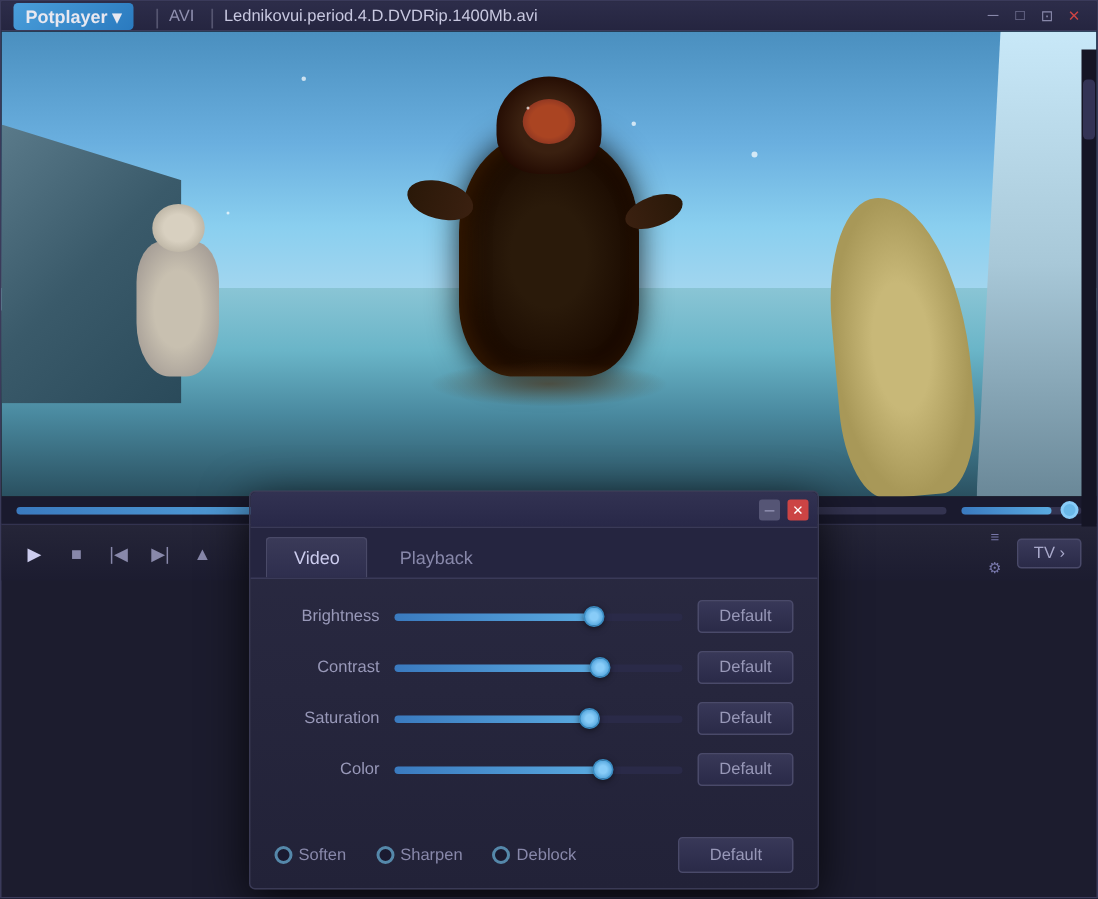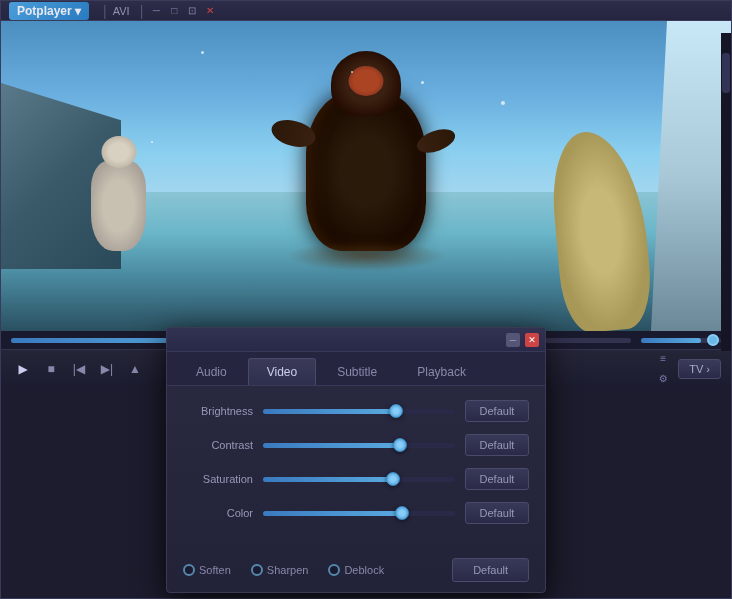"Lednikovui.period.4.D.DVDRip.1400Mb.avi" span.title-bar-filename { html: none -> <span>Lednikovui.period.4.D.DVDRip.1400Mb.avi</span> }
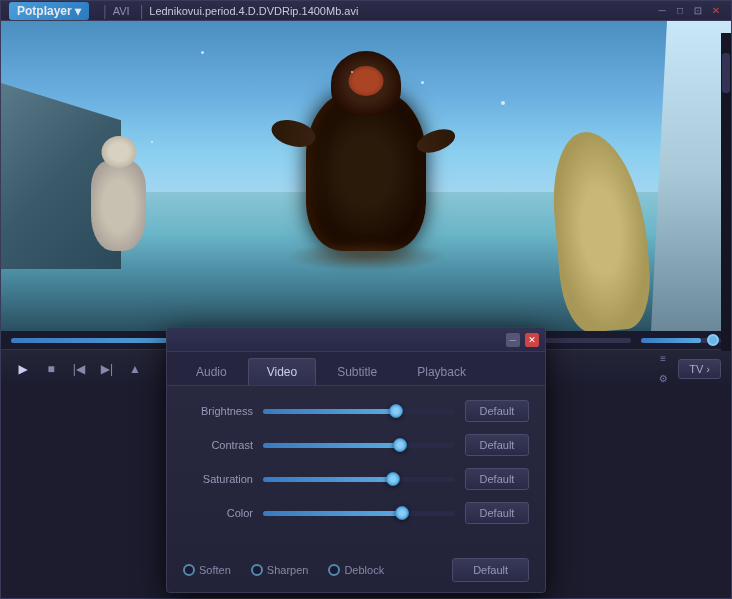"Audio" button.panel-tab { html: <button>Audio</button> -> none }
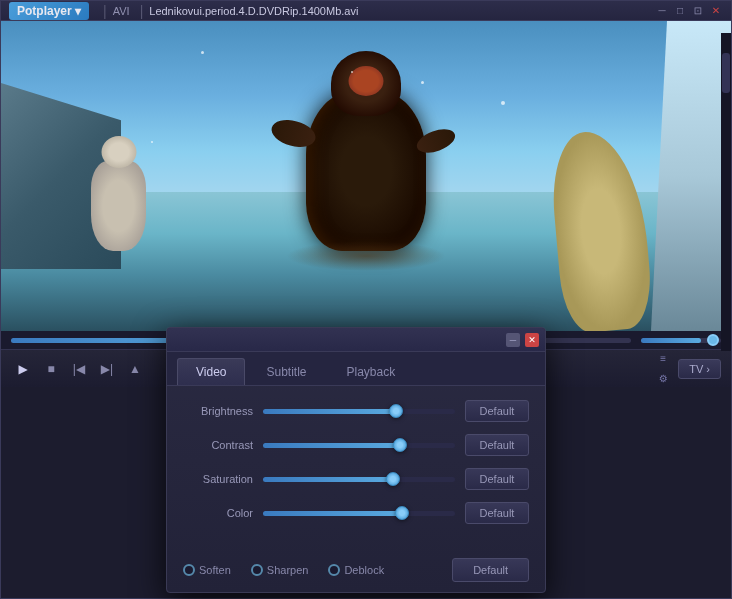"Subtitle" button.panel-tab { html: <button>Subtitle</button> -> none }
